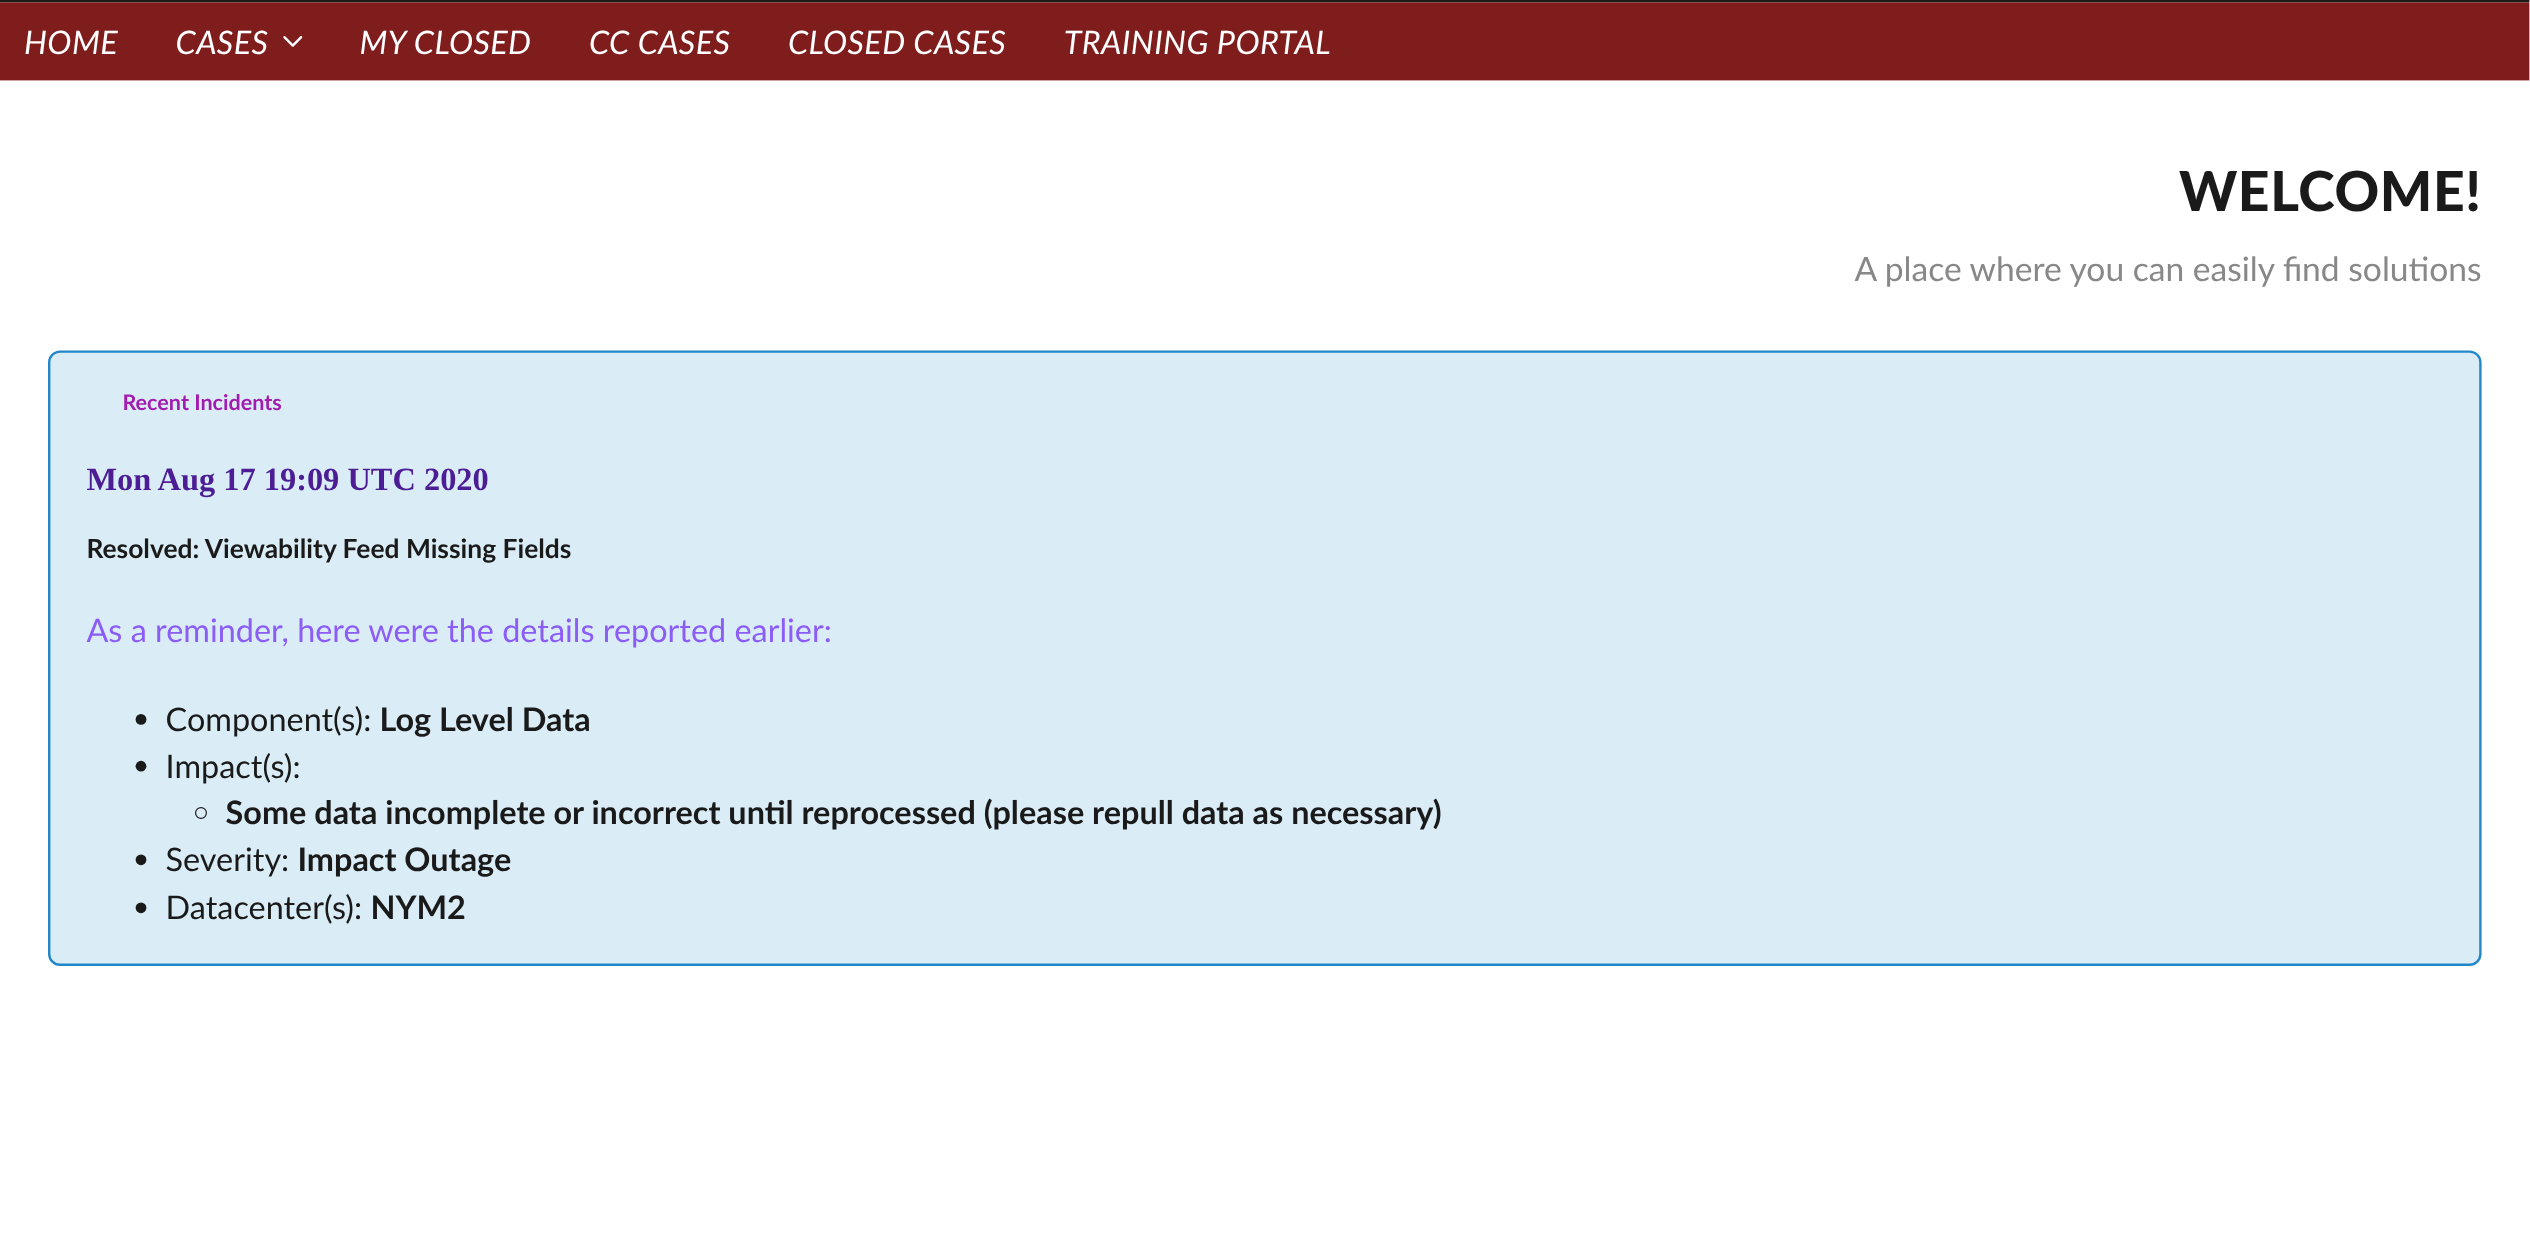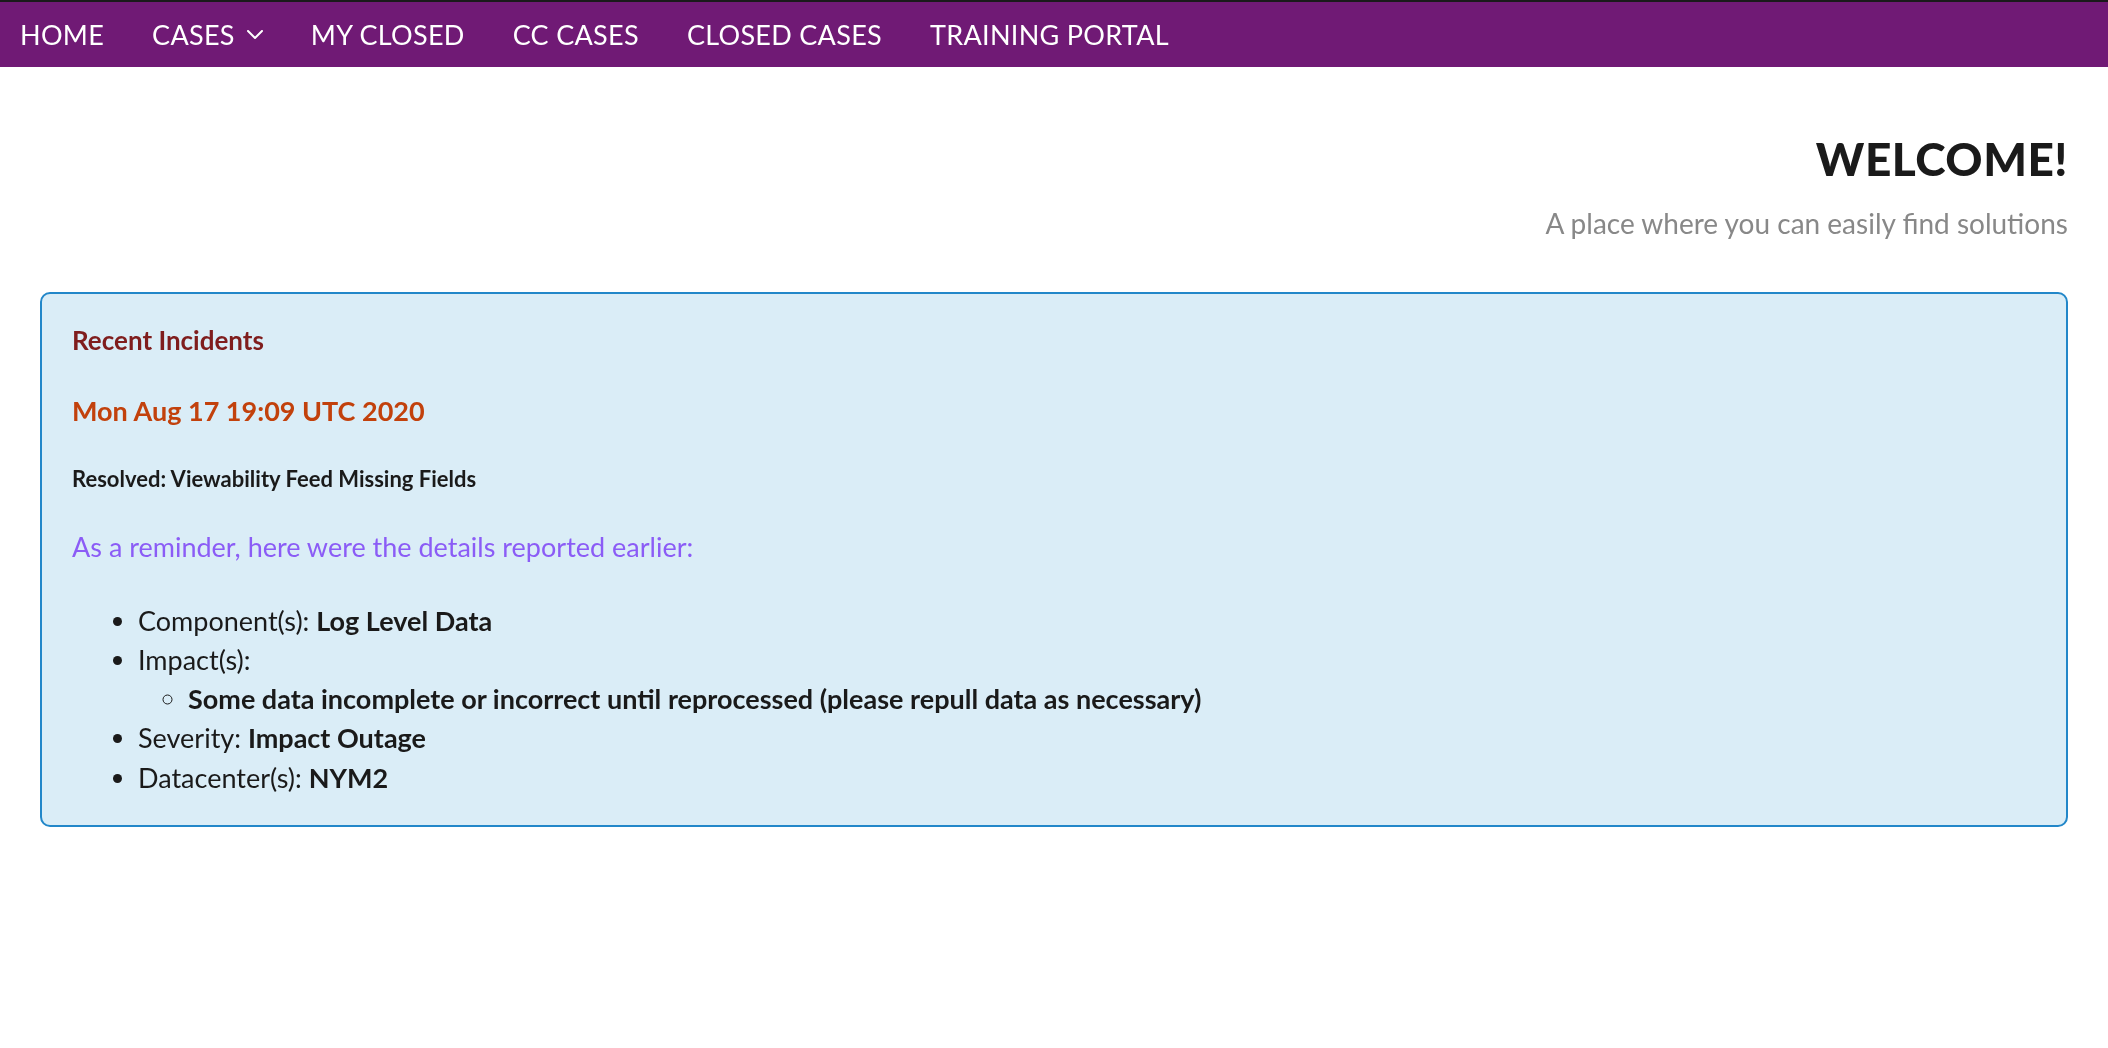"HOME" .navbar { background: #701a75 -> #7f1d1d; font-style: none -> italic }
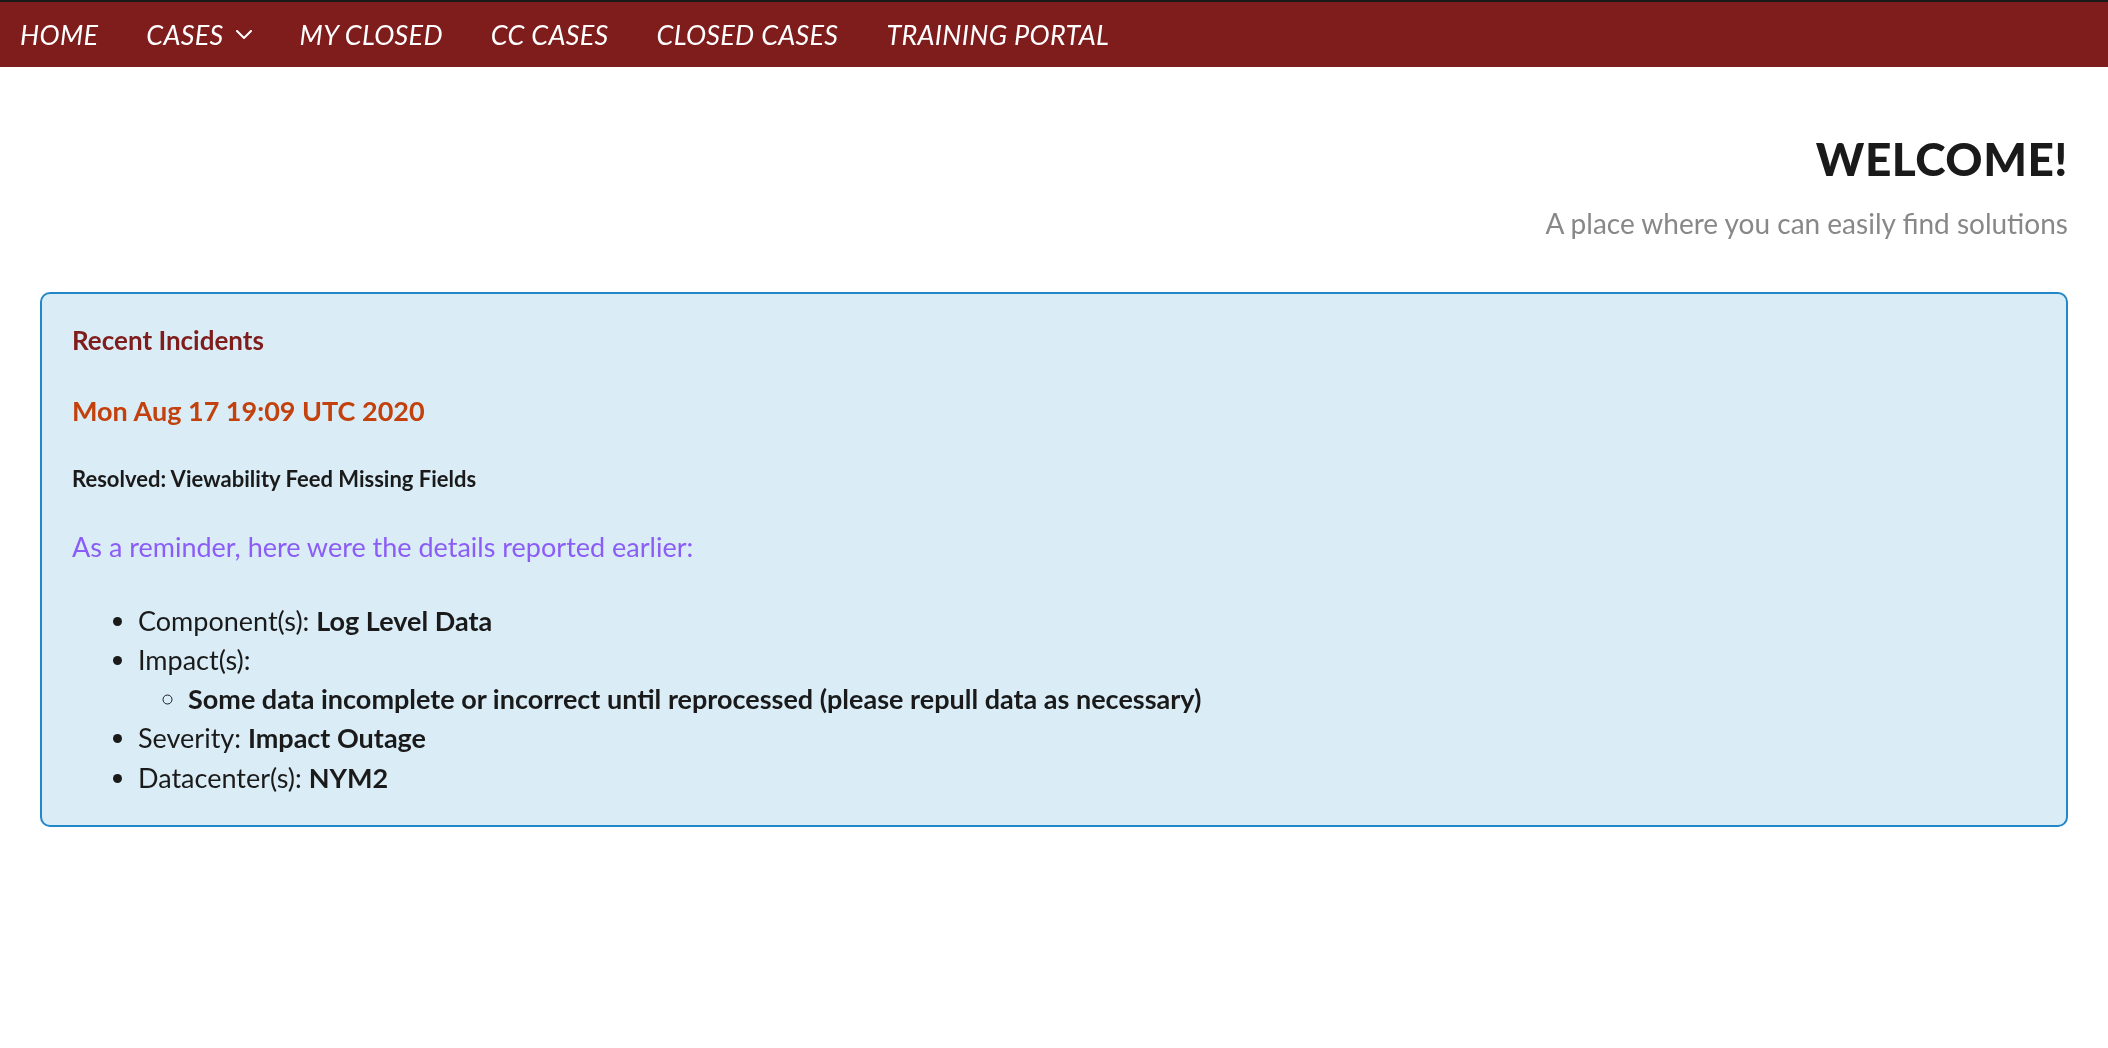"Recent Incidents" .panel-title { color: #7f1d1d -> #a21caf; font-size: 26px -> 18px; margin-left: 0 -> 30px }
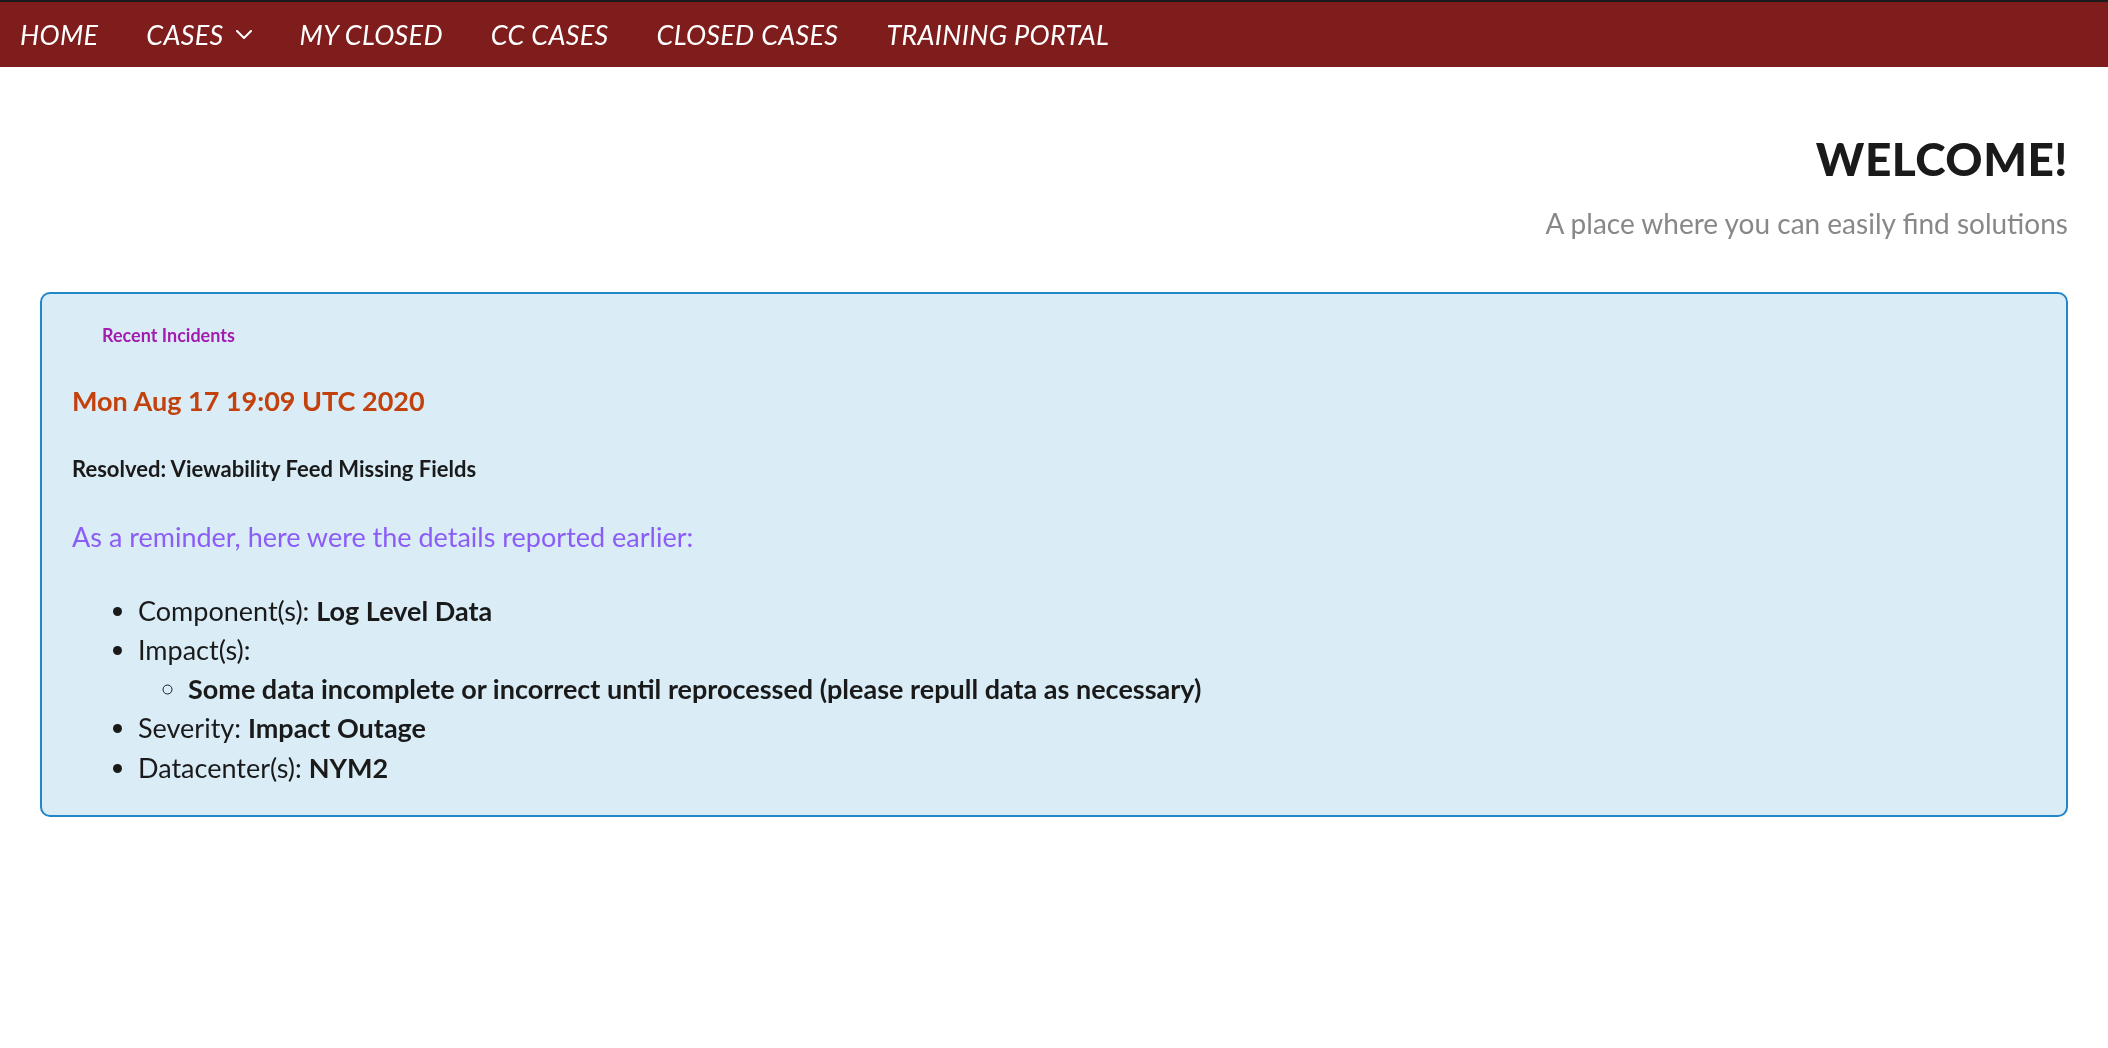"Mon Aug 17 19:09 UTC" .incident-date { color: #c2410c -> #4c1d95; font-family: none -> Liberation Serif, serif; margin-bottom: 38px -> 28px }
